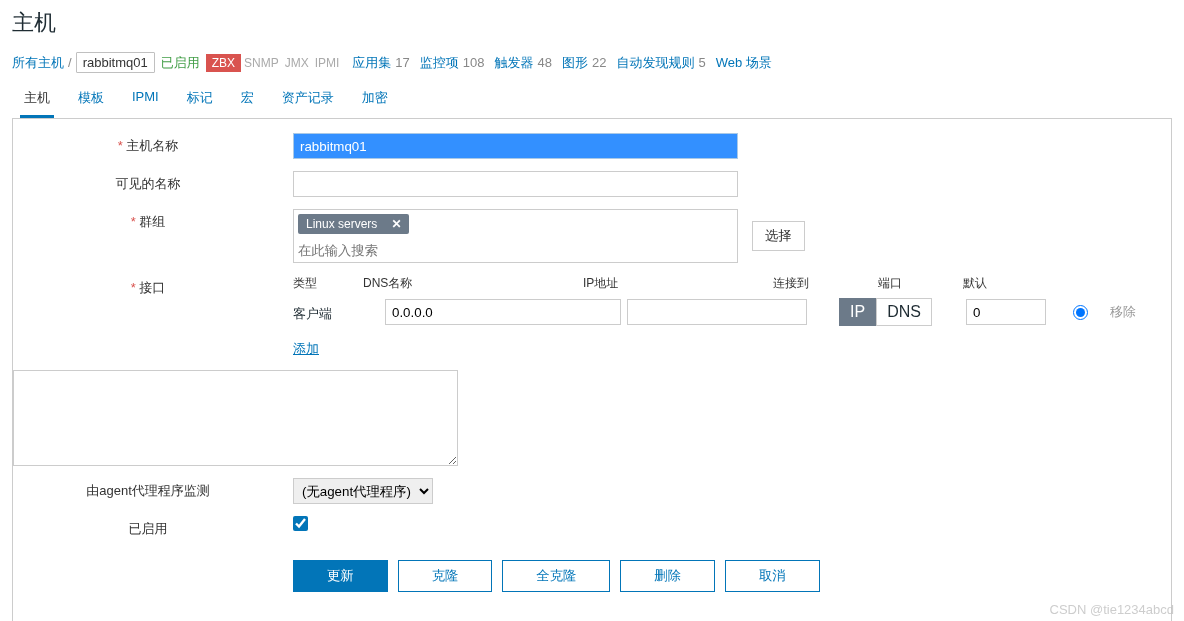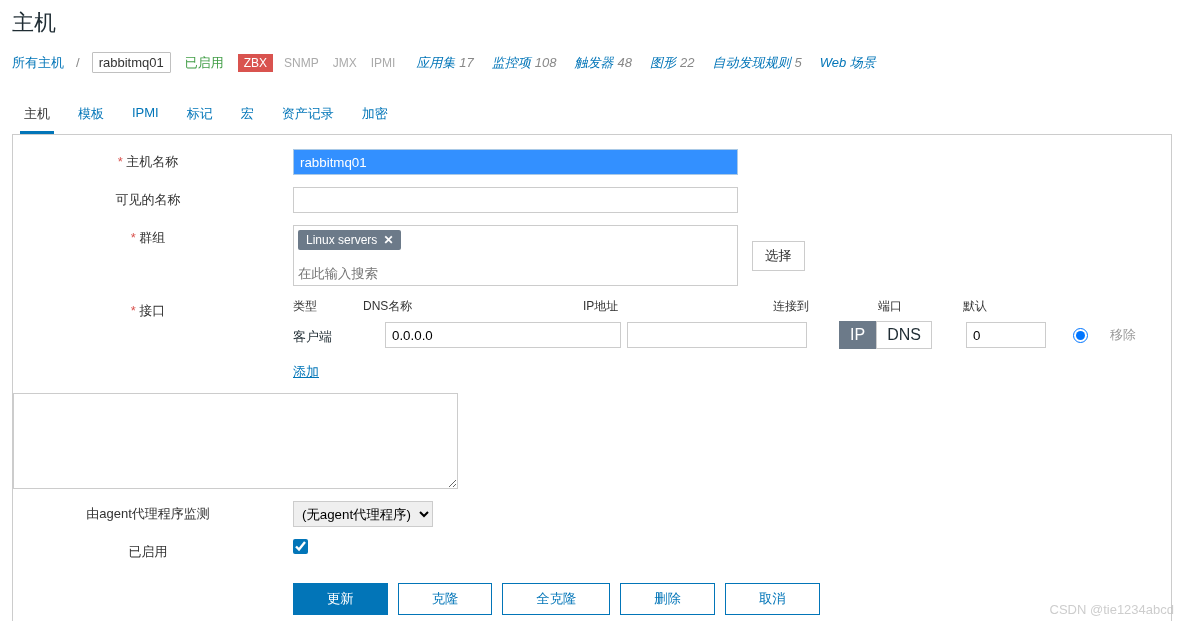"所有主机" .header-row { gap: 8px -> none; margin-bottom: 24px -> 8px }
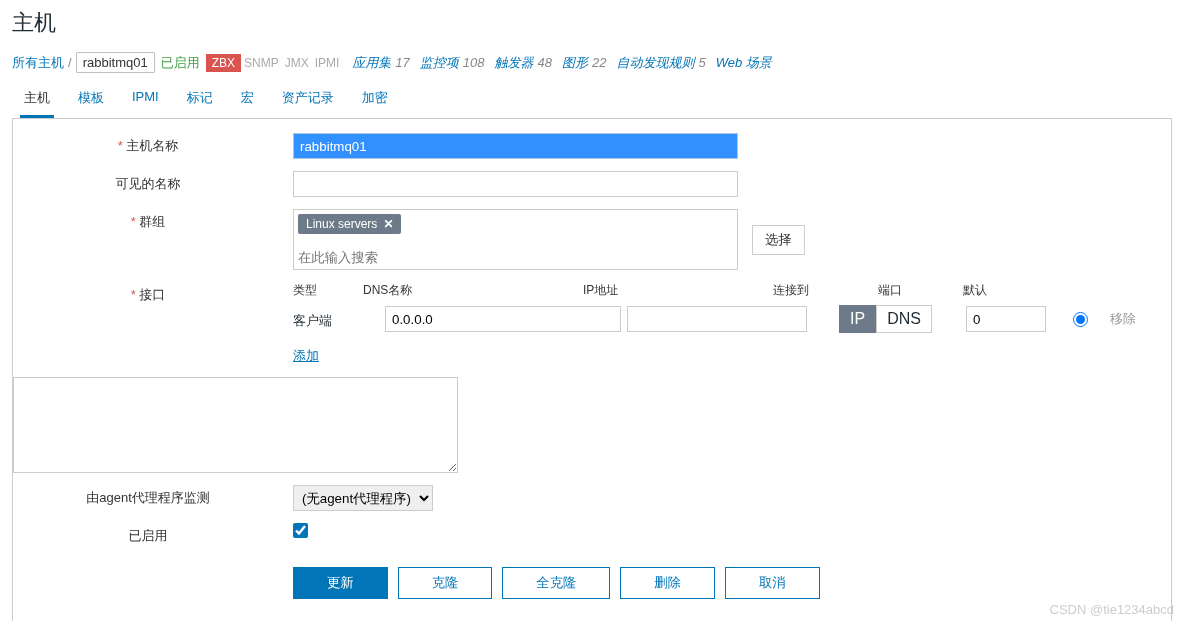"应用集 17" .nav-stat { font-style: italic -> none }
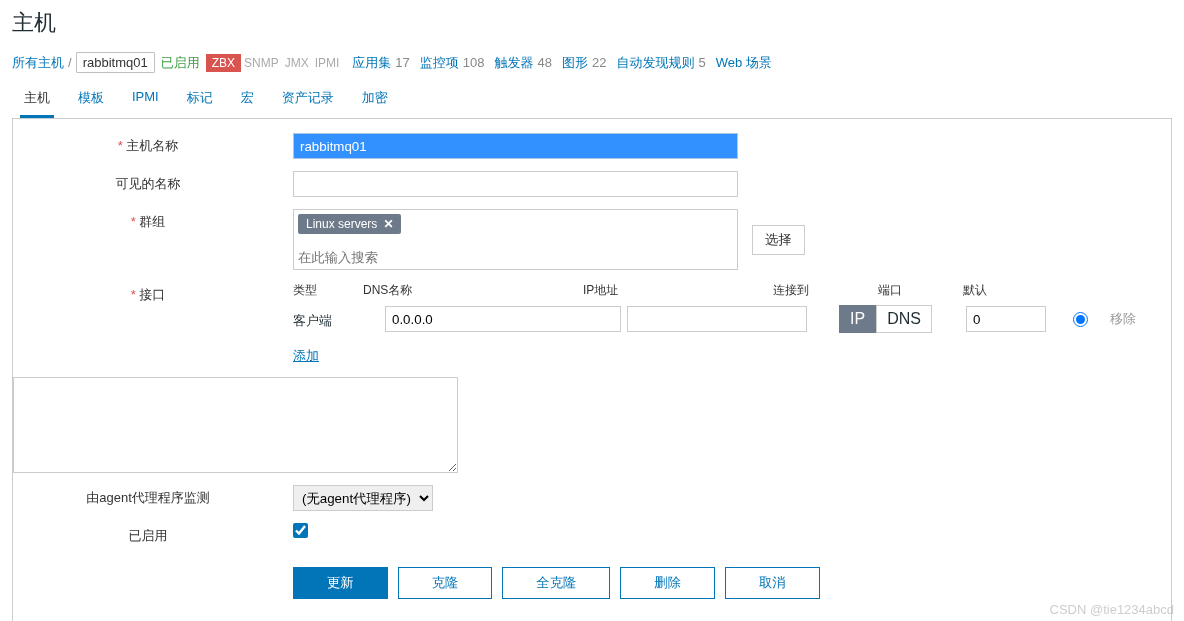"Linux servers" .tag { gap: 6px -> 14px }
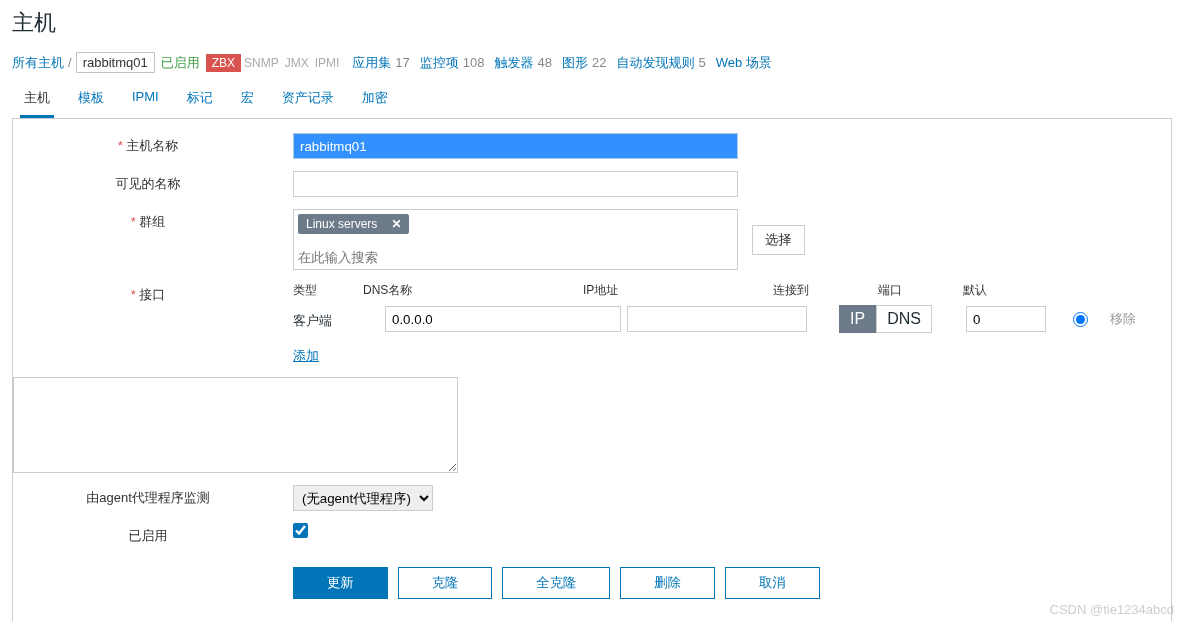"在此输入搜索" .ms-search { margin-top: 16px -> 9px }
